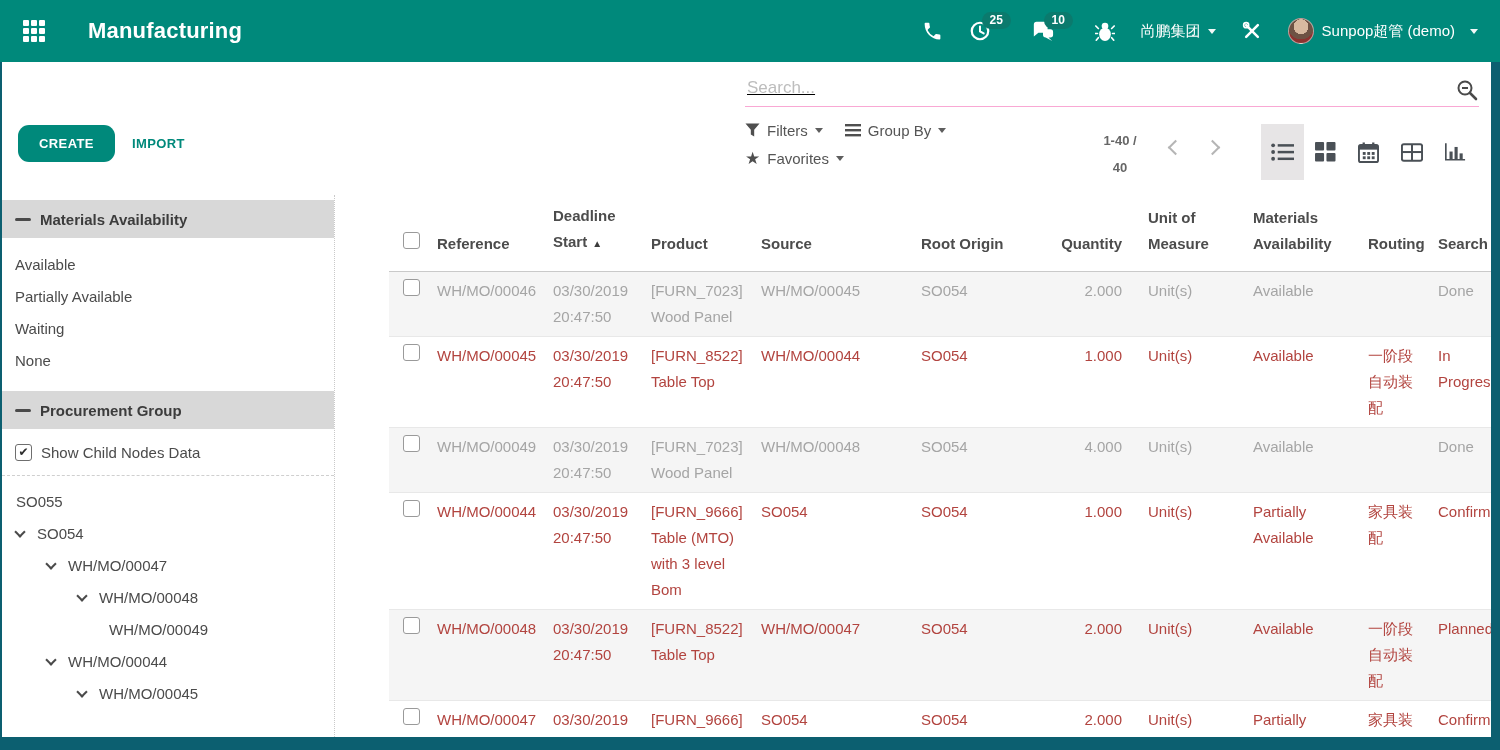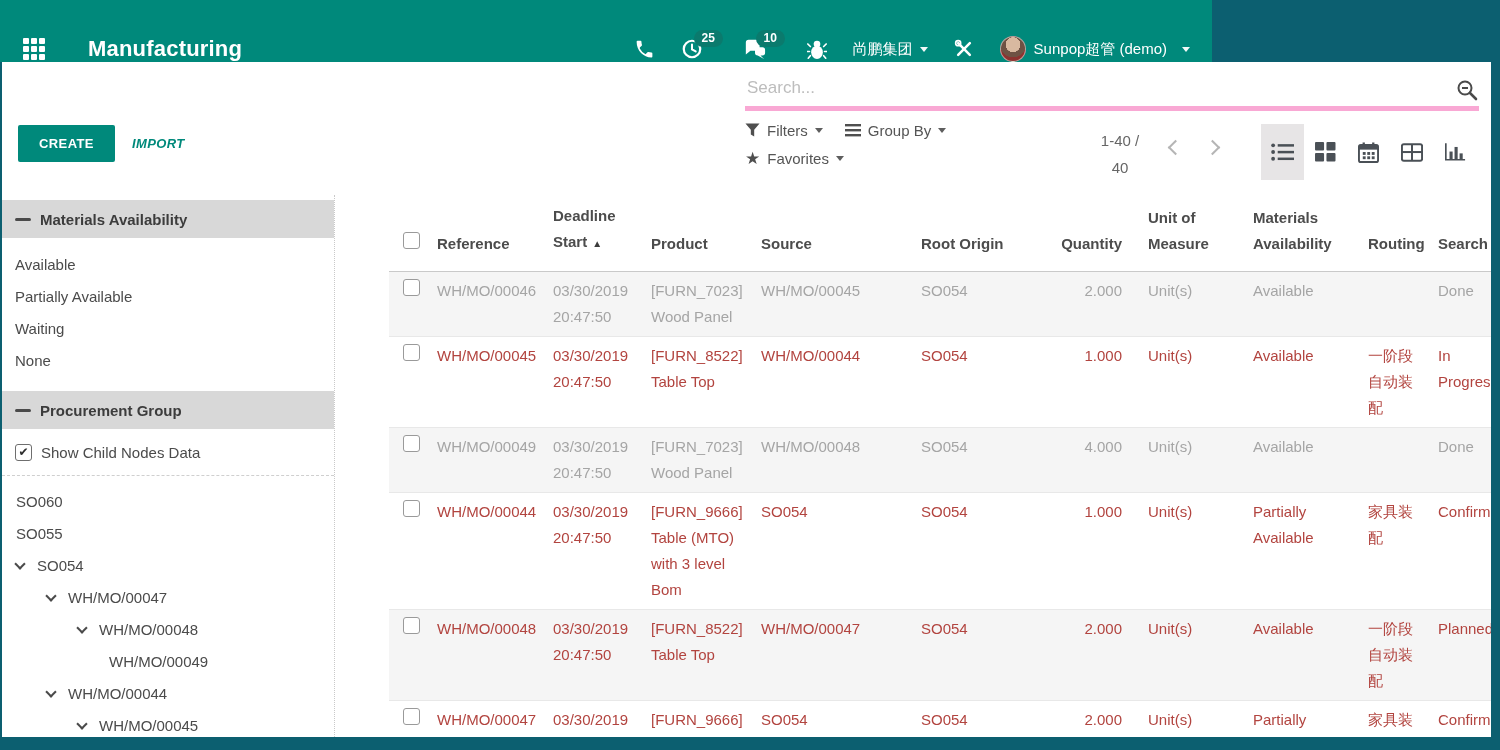"Manufacturing" .navbar { align-items: flex-end -> center; width: 1212px -> 1500px }
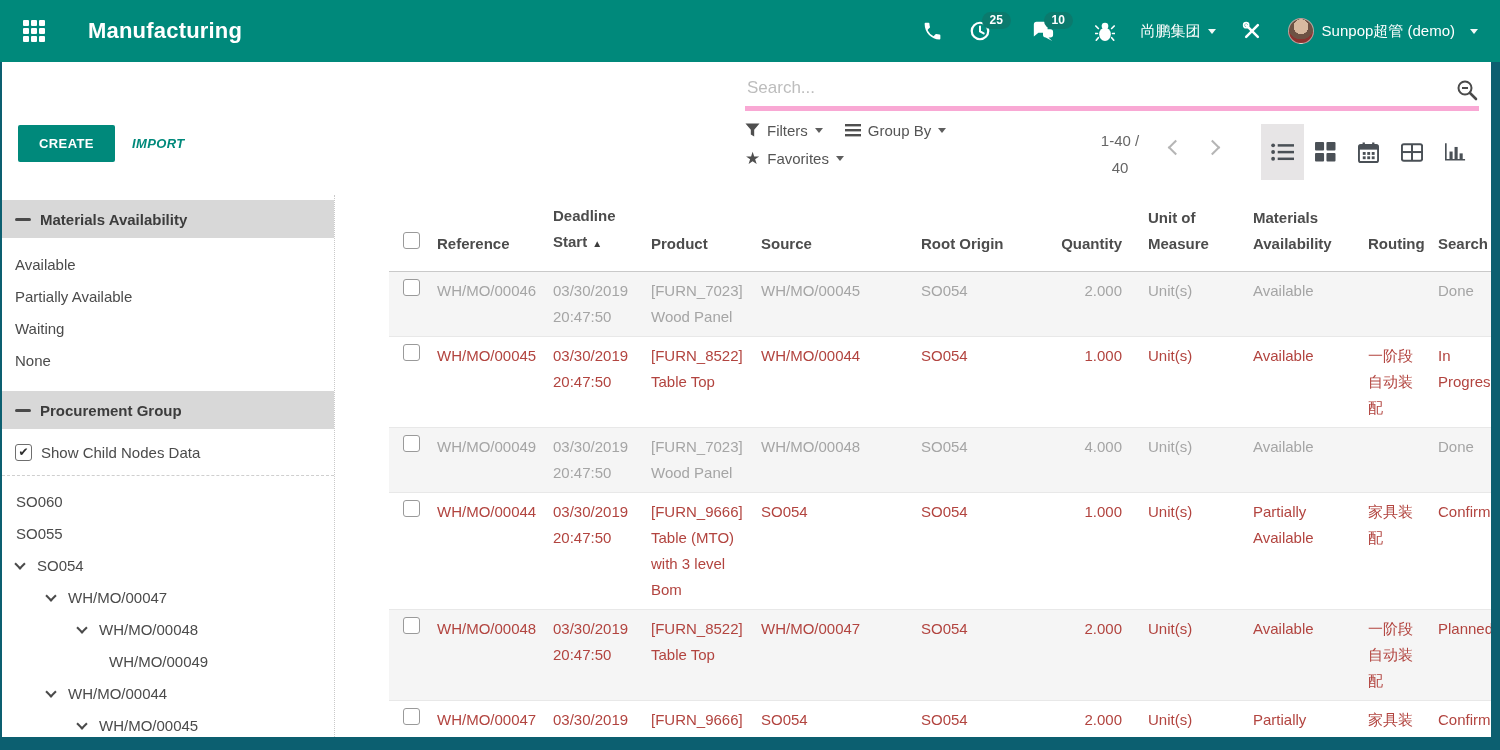"Search..." .search-box { border-bottom: 5px solid #f9a8d4 -> 1px solid #f9a8d4; text-decoration: none -> underline }
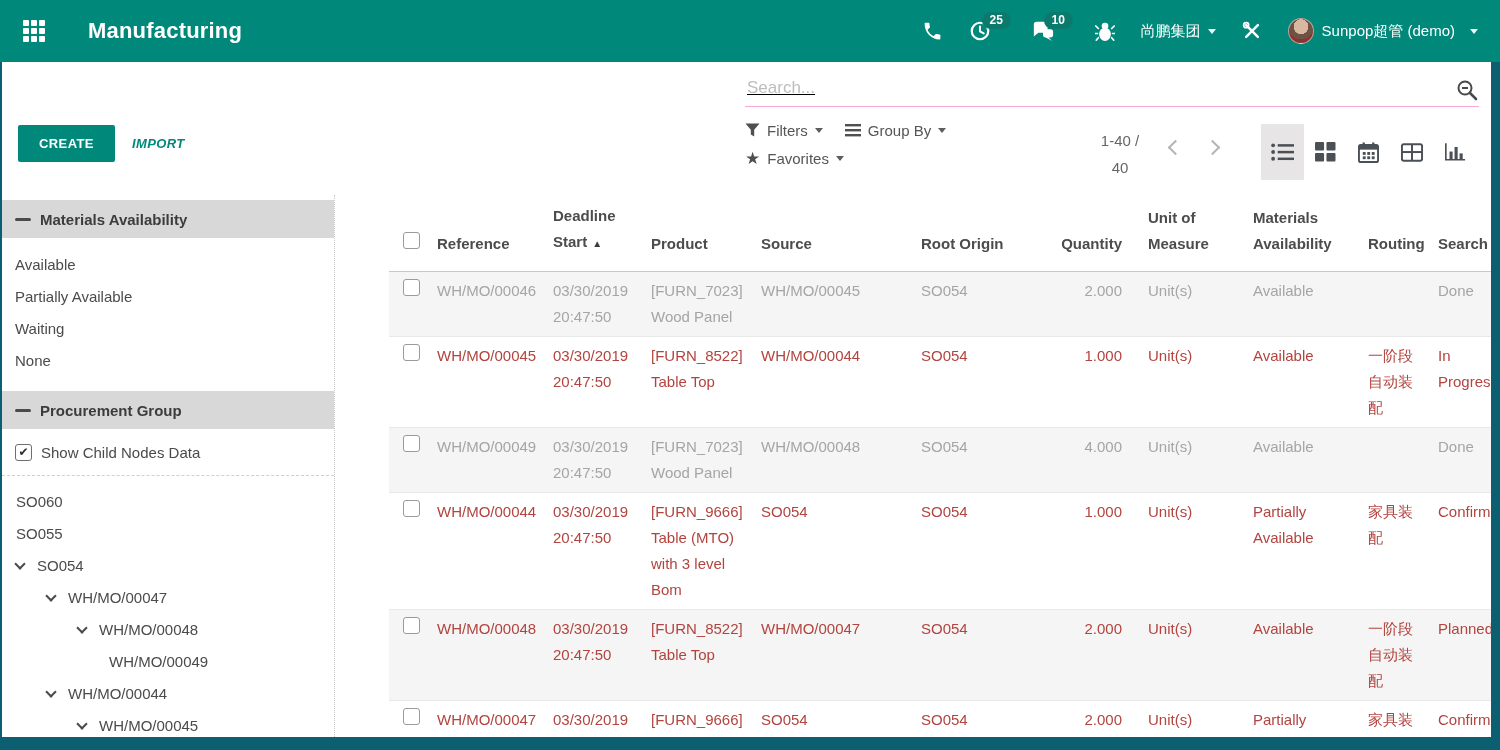"CREATE" .create-btn { border-radius: 2px -> 11px }
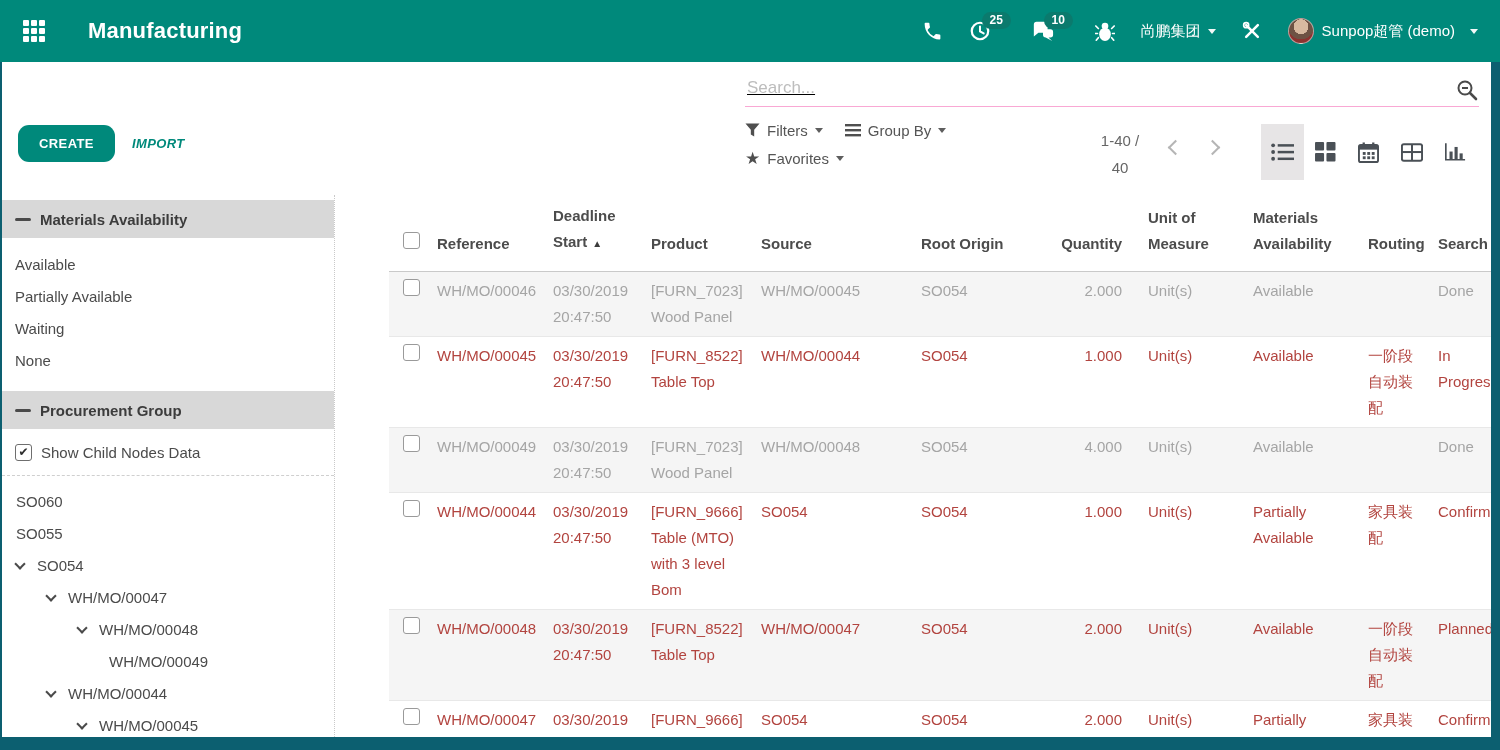"IMPORT" .import-btn { font-style: italic -> none }
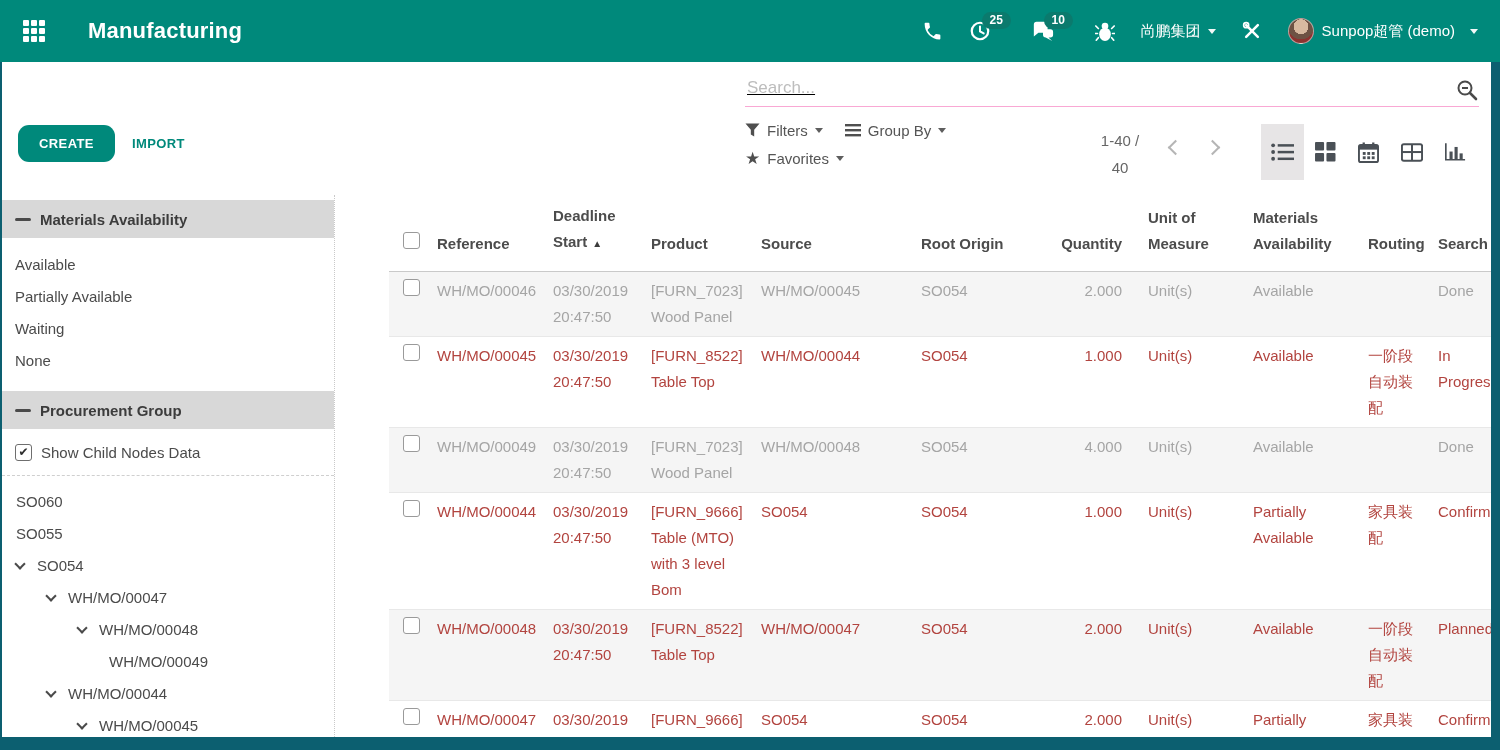"1-40 /" .pager { font-size: 15px -> 13px; font-weight: none -> bold }
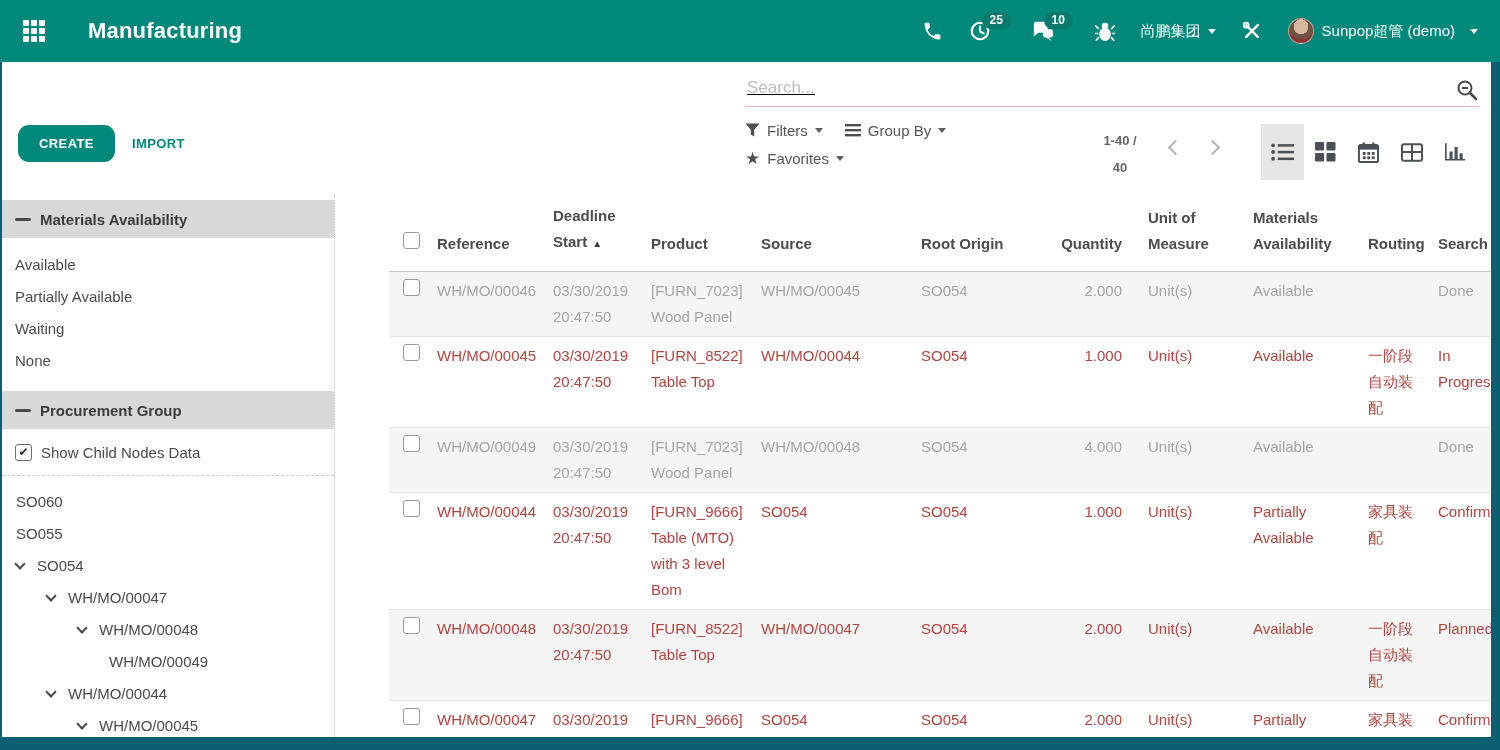"SO060" div.tree-item { html: <div><span>SO060</span></div> -> none }
